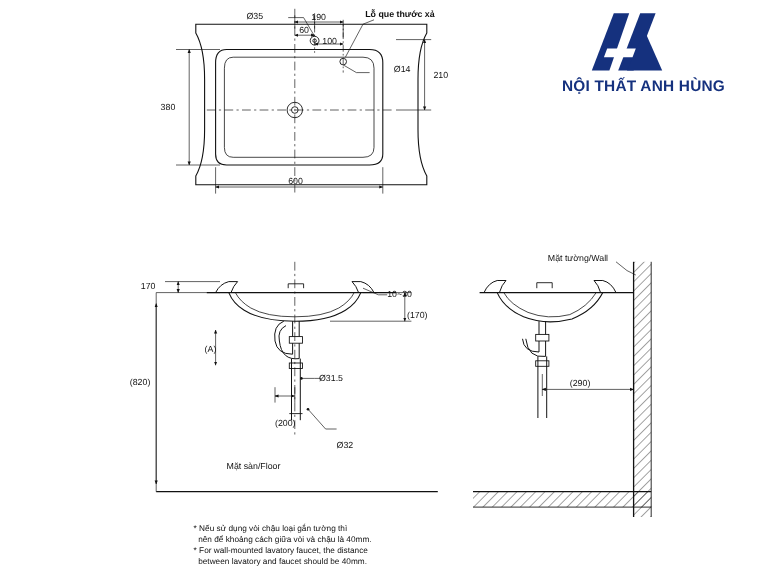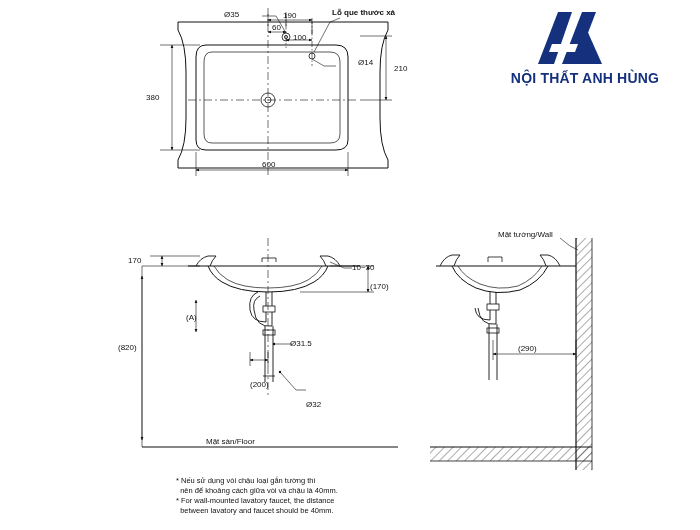"Mặt sàn/Floor" div.lbl { top: 437px -> 419px }
